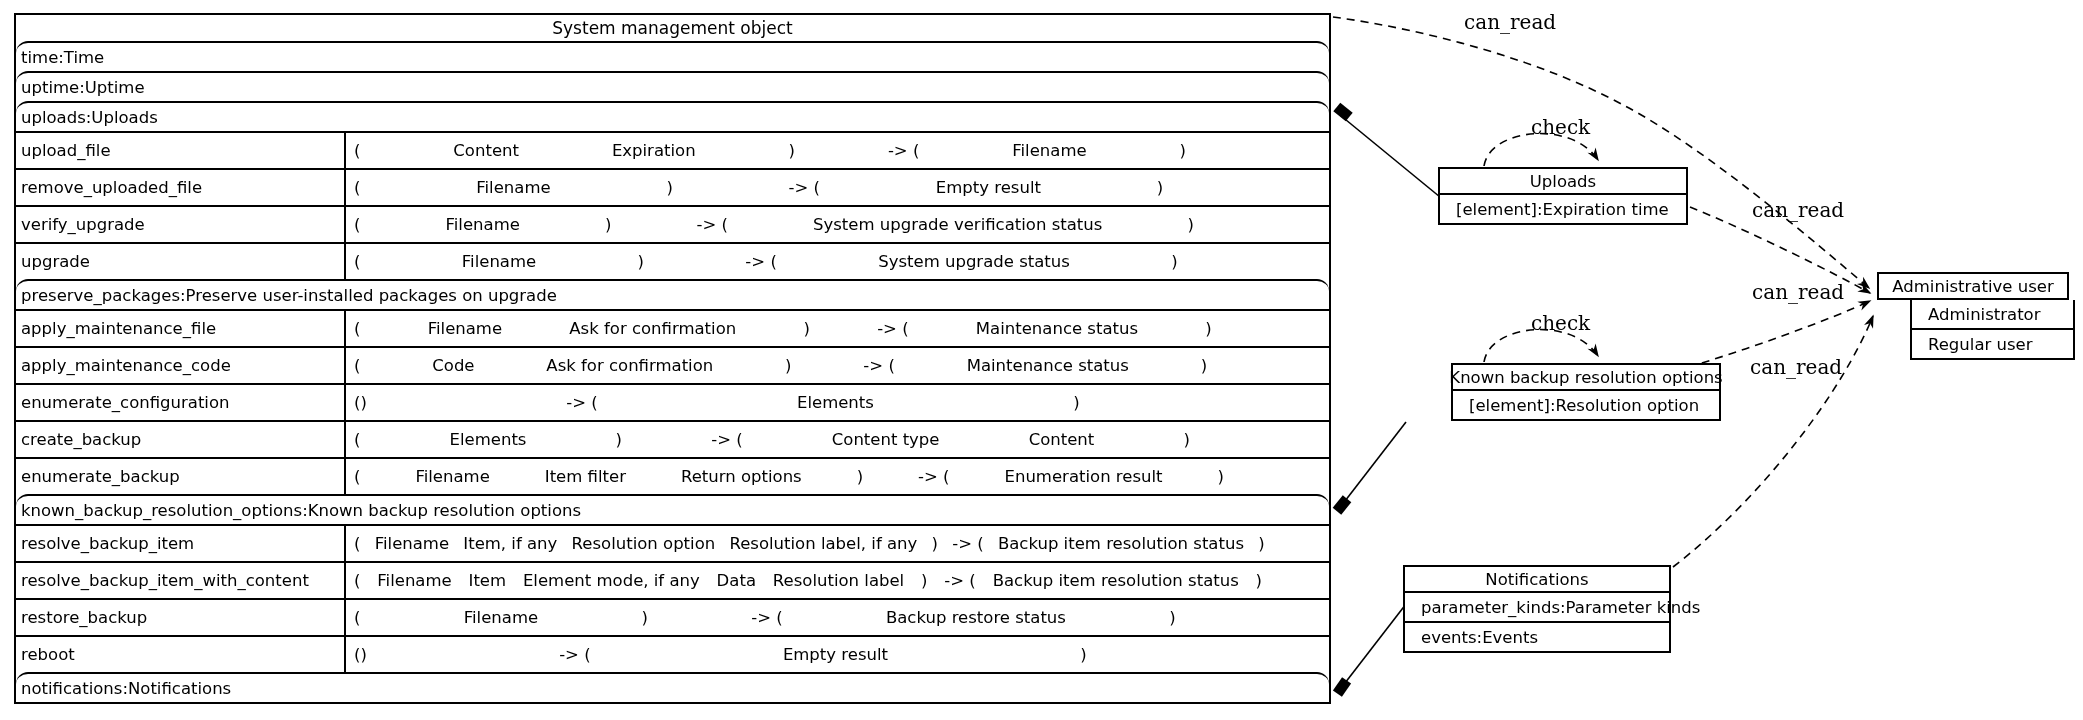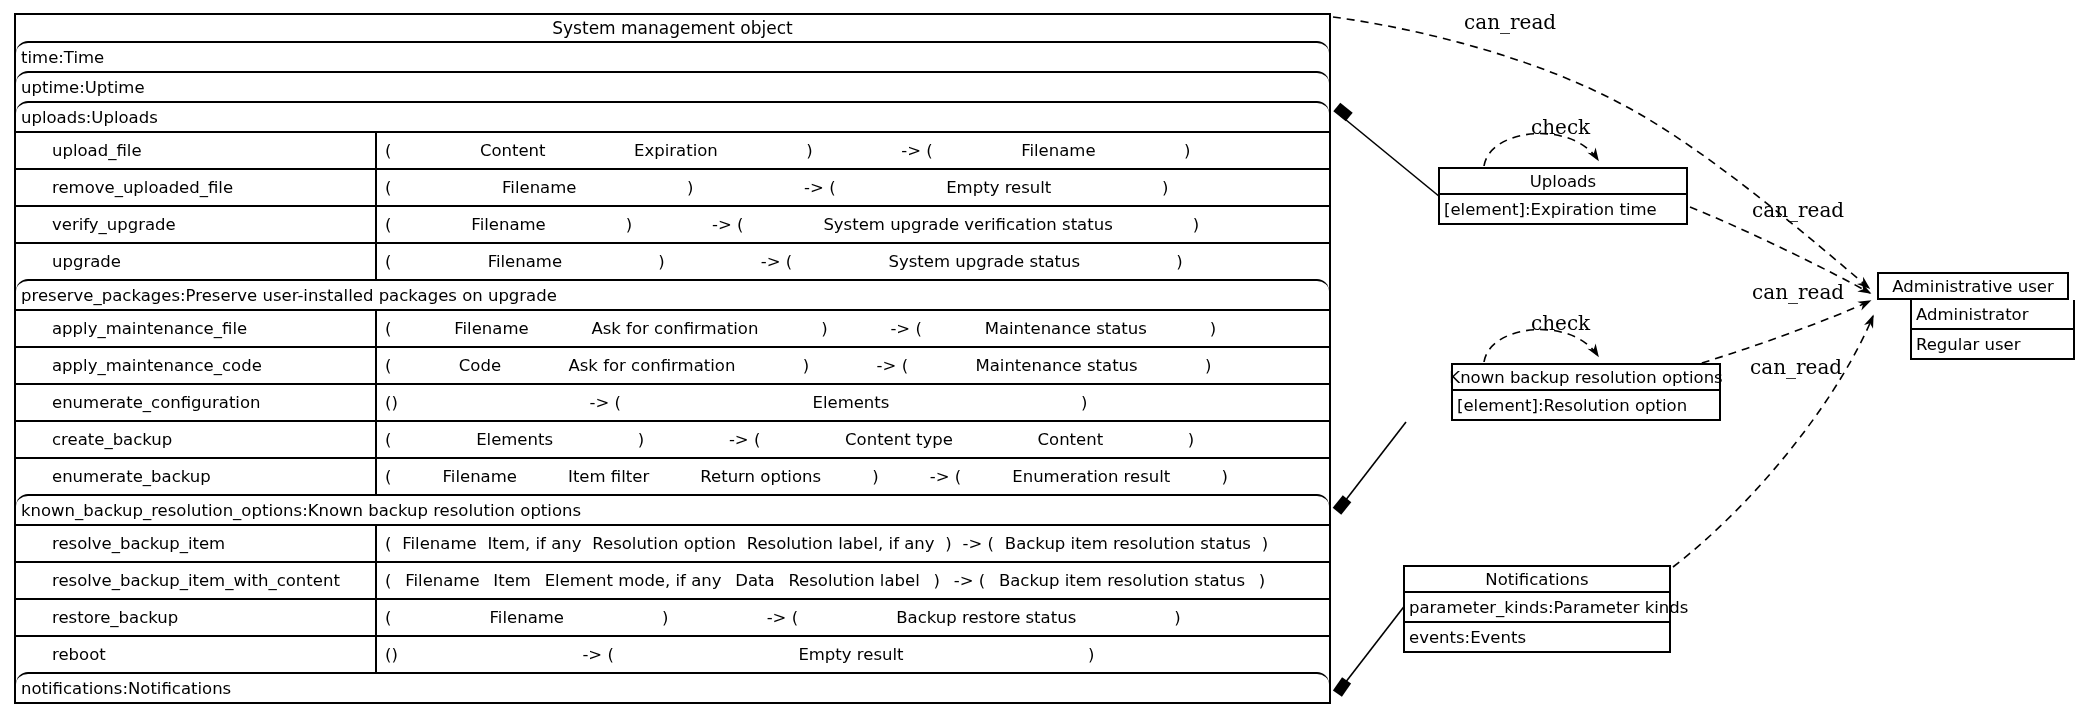"upload_file" .trow.method { padding-left: 31px -> none }
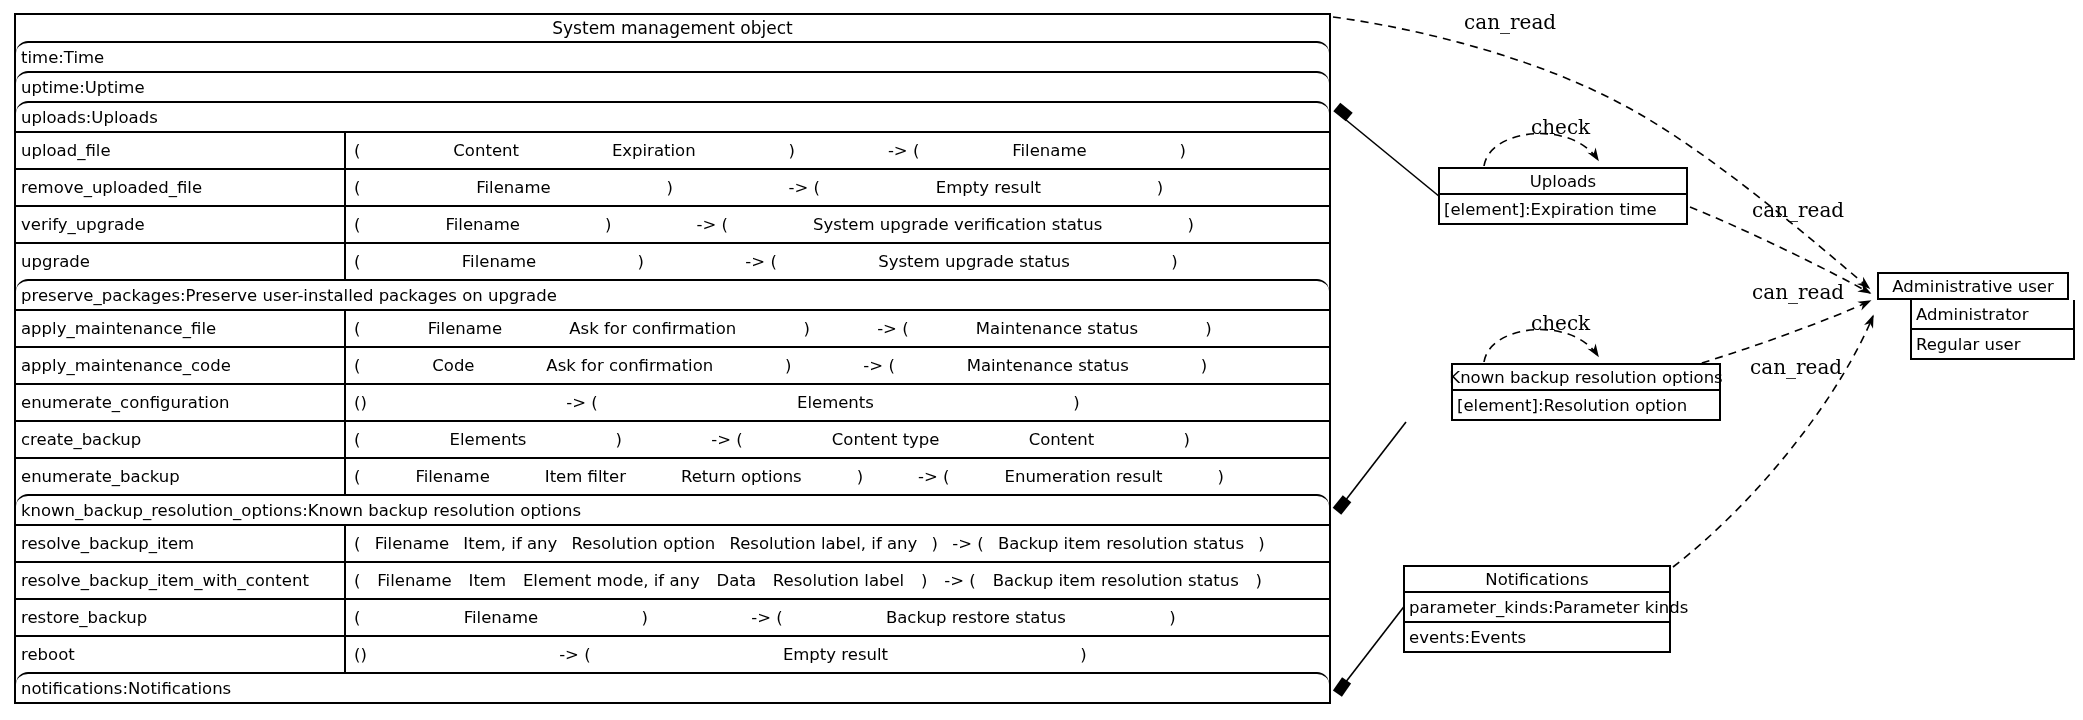"[element]:Expiration time" .brow { padding: 0 4px -> 0 16px }
